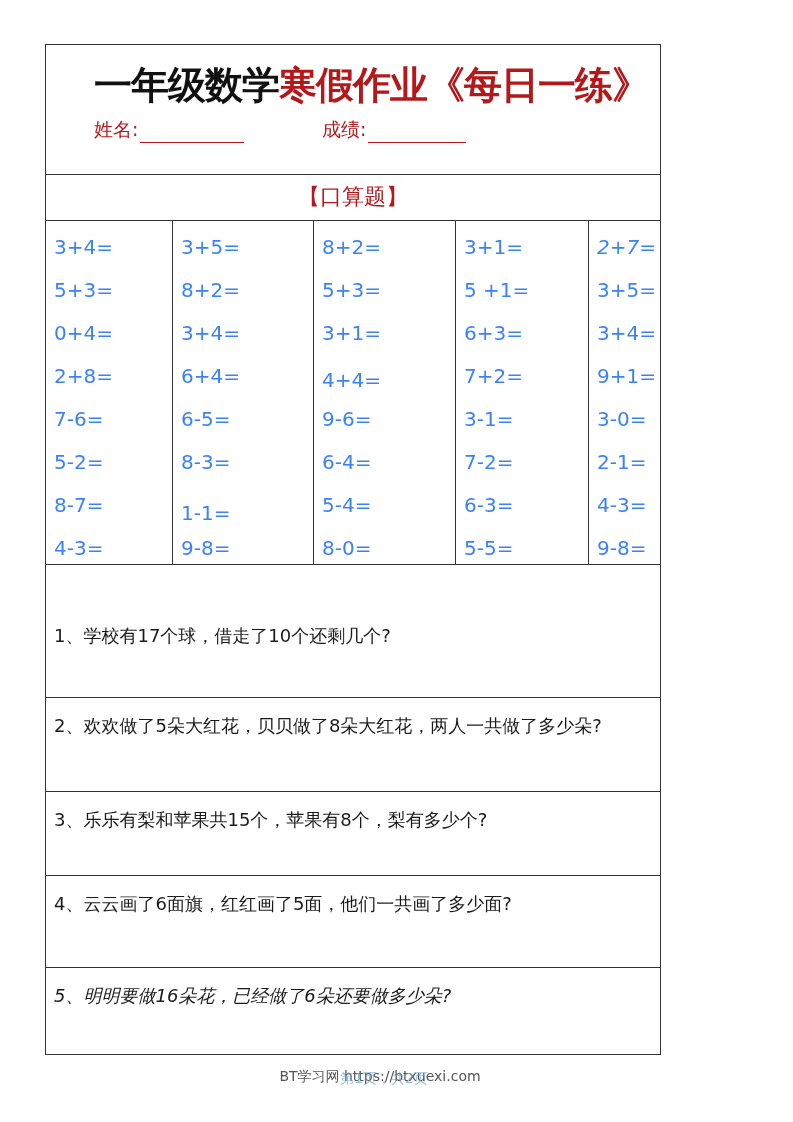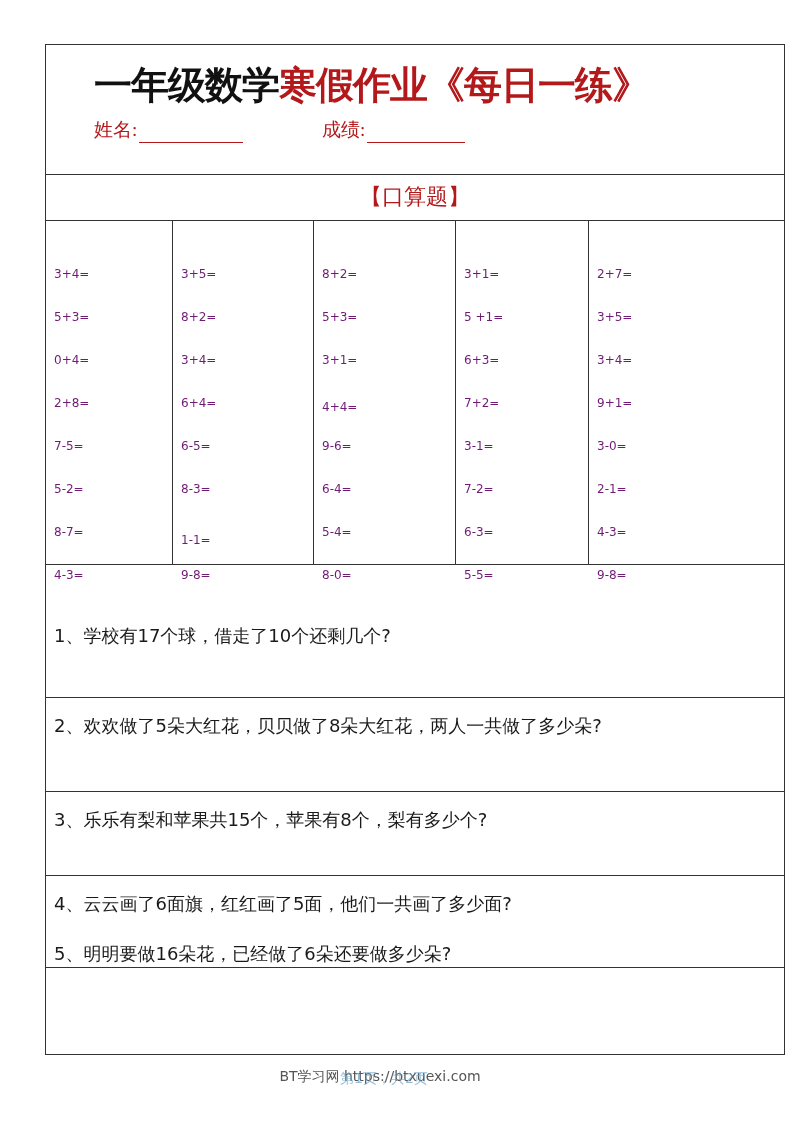"一年级数学寒假作业《每日一练》" .sheet { width: 740px -> 616px }
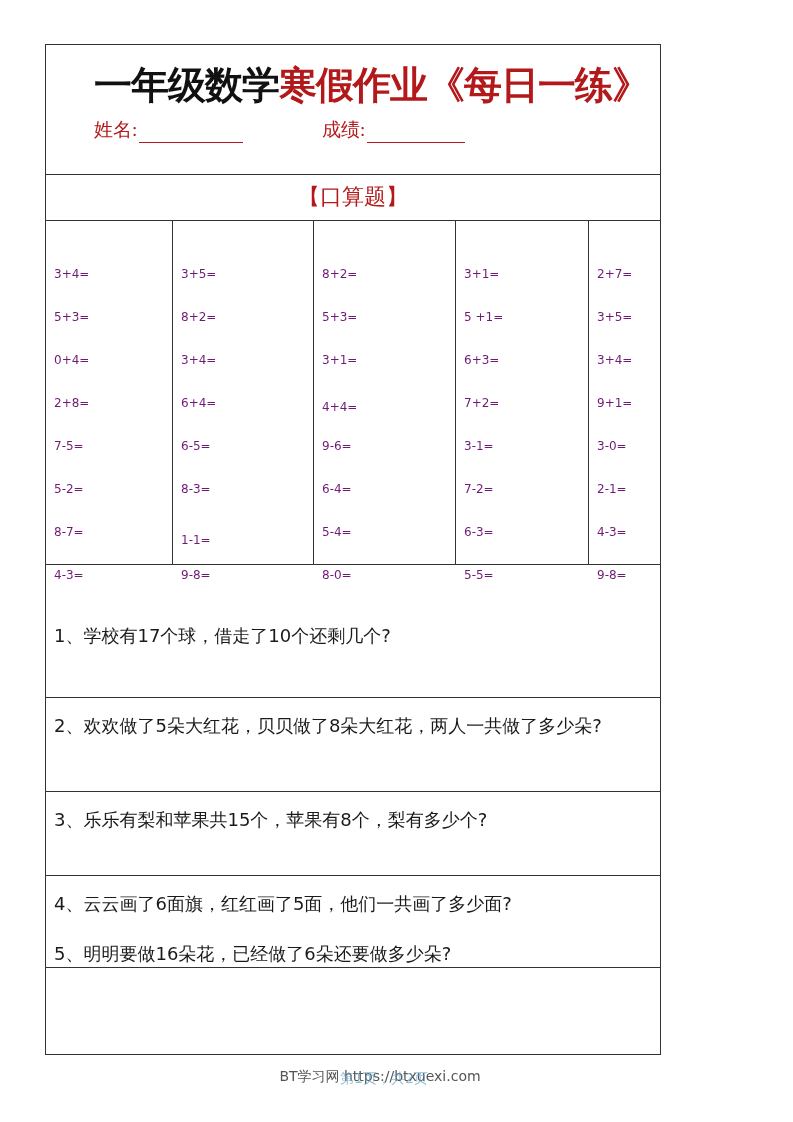"姓名:" .fields { font-family: Liberation Serif, serif -> none }
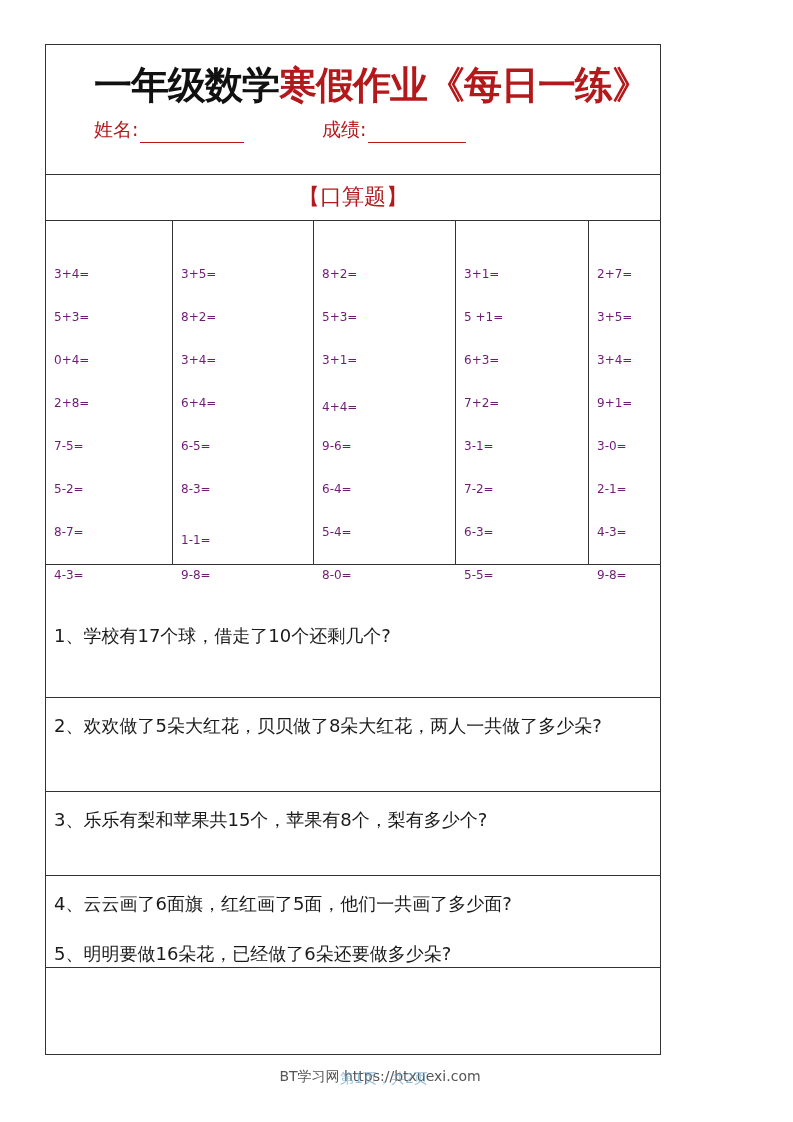"3+4=" .cell { color: #701a75 -> #3b82f6; font-size: 12px -> 20px; margin-top: 32px -> none }
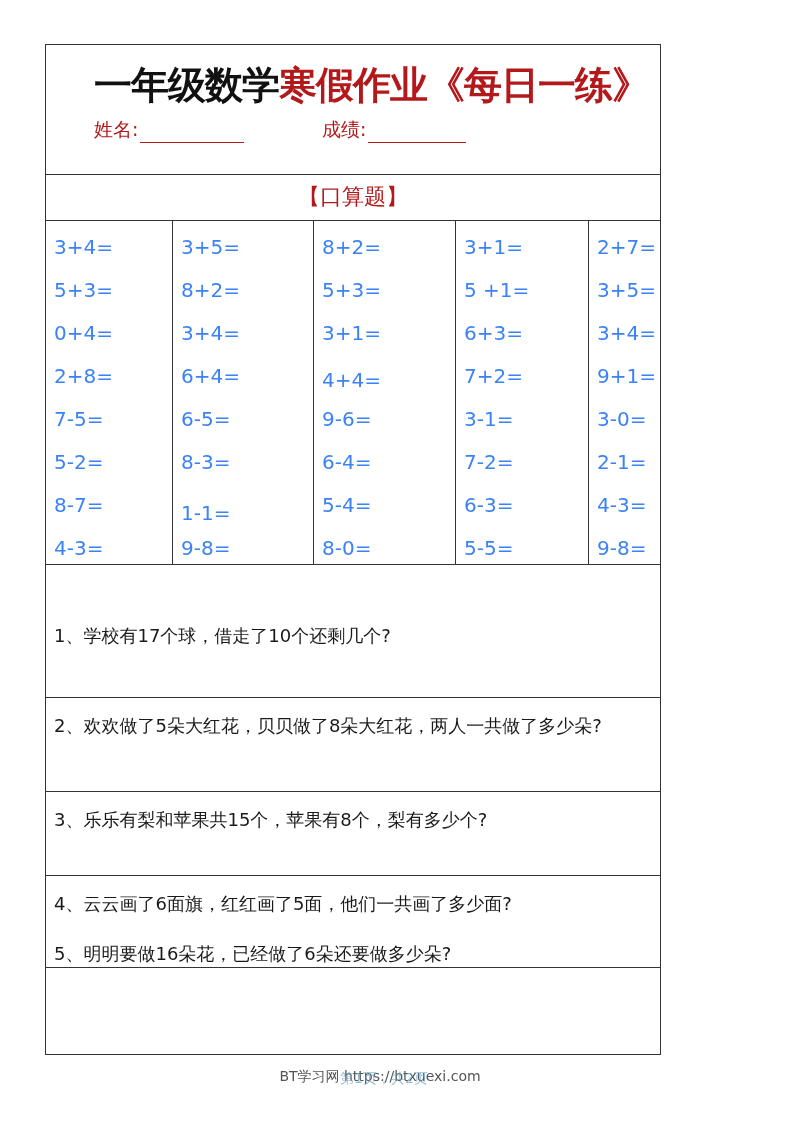"2+7=" span.cell { font-style: none -> italic }
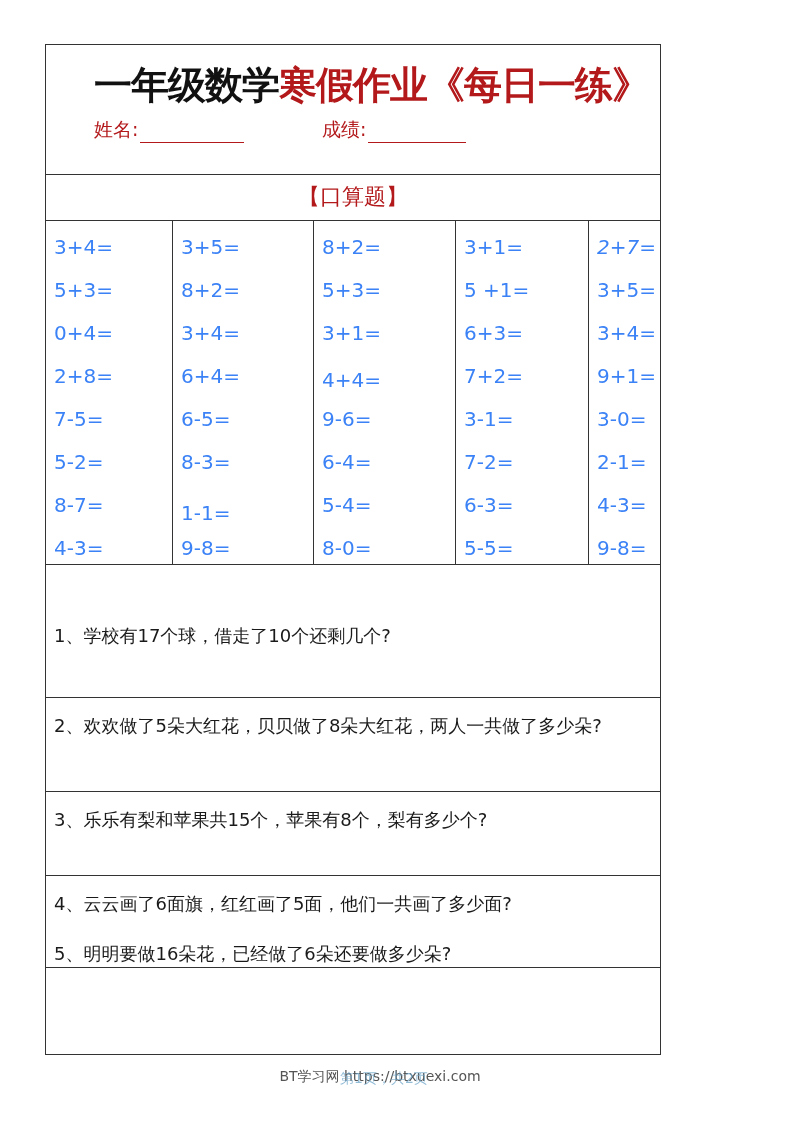"7-5=" span.cell { text: 7-5 -> 7-6 }
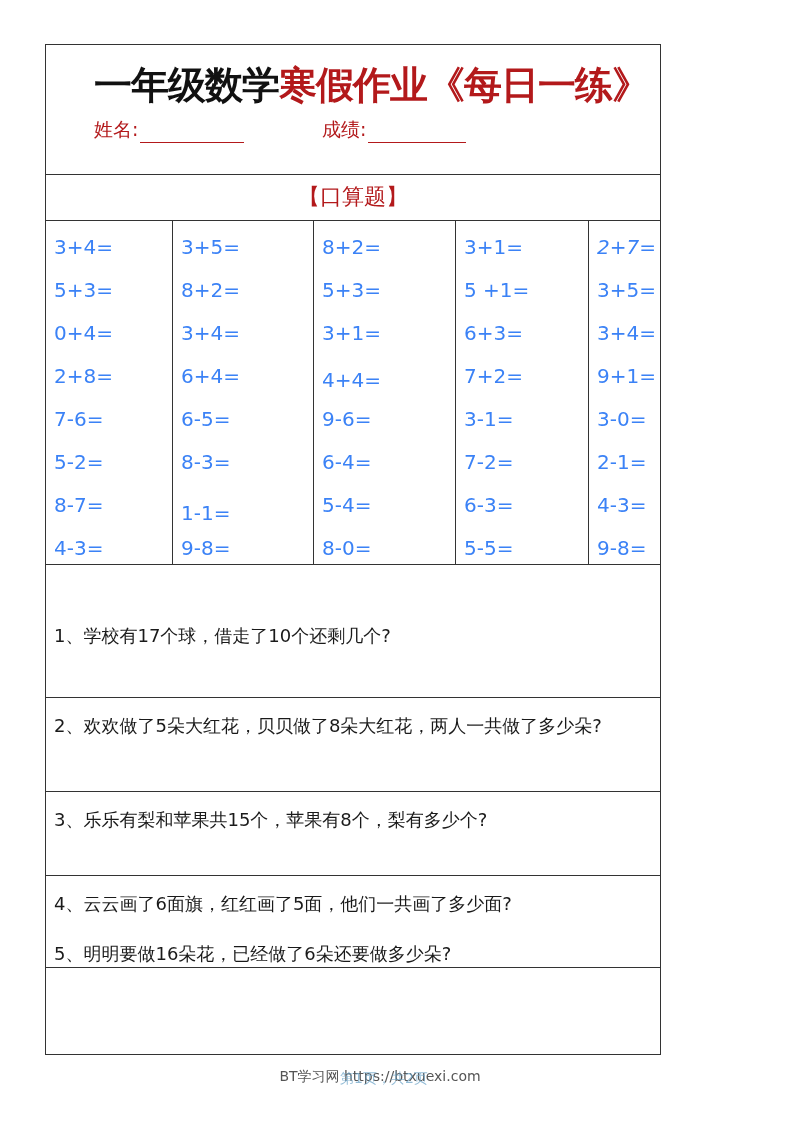"5、明明要做16朵花，已经做了6朵还要做多少朵?" div.problem { font-style: none -> italic; top: 881px -> 923px }
